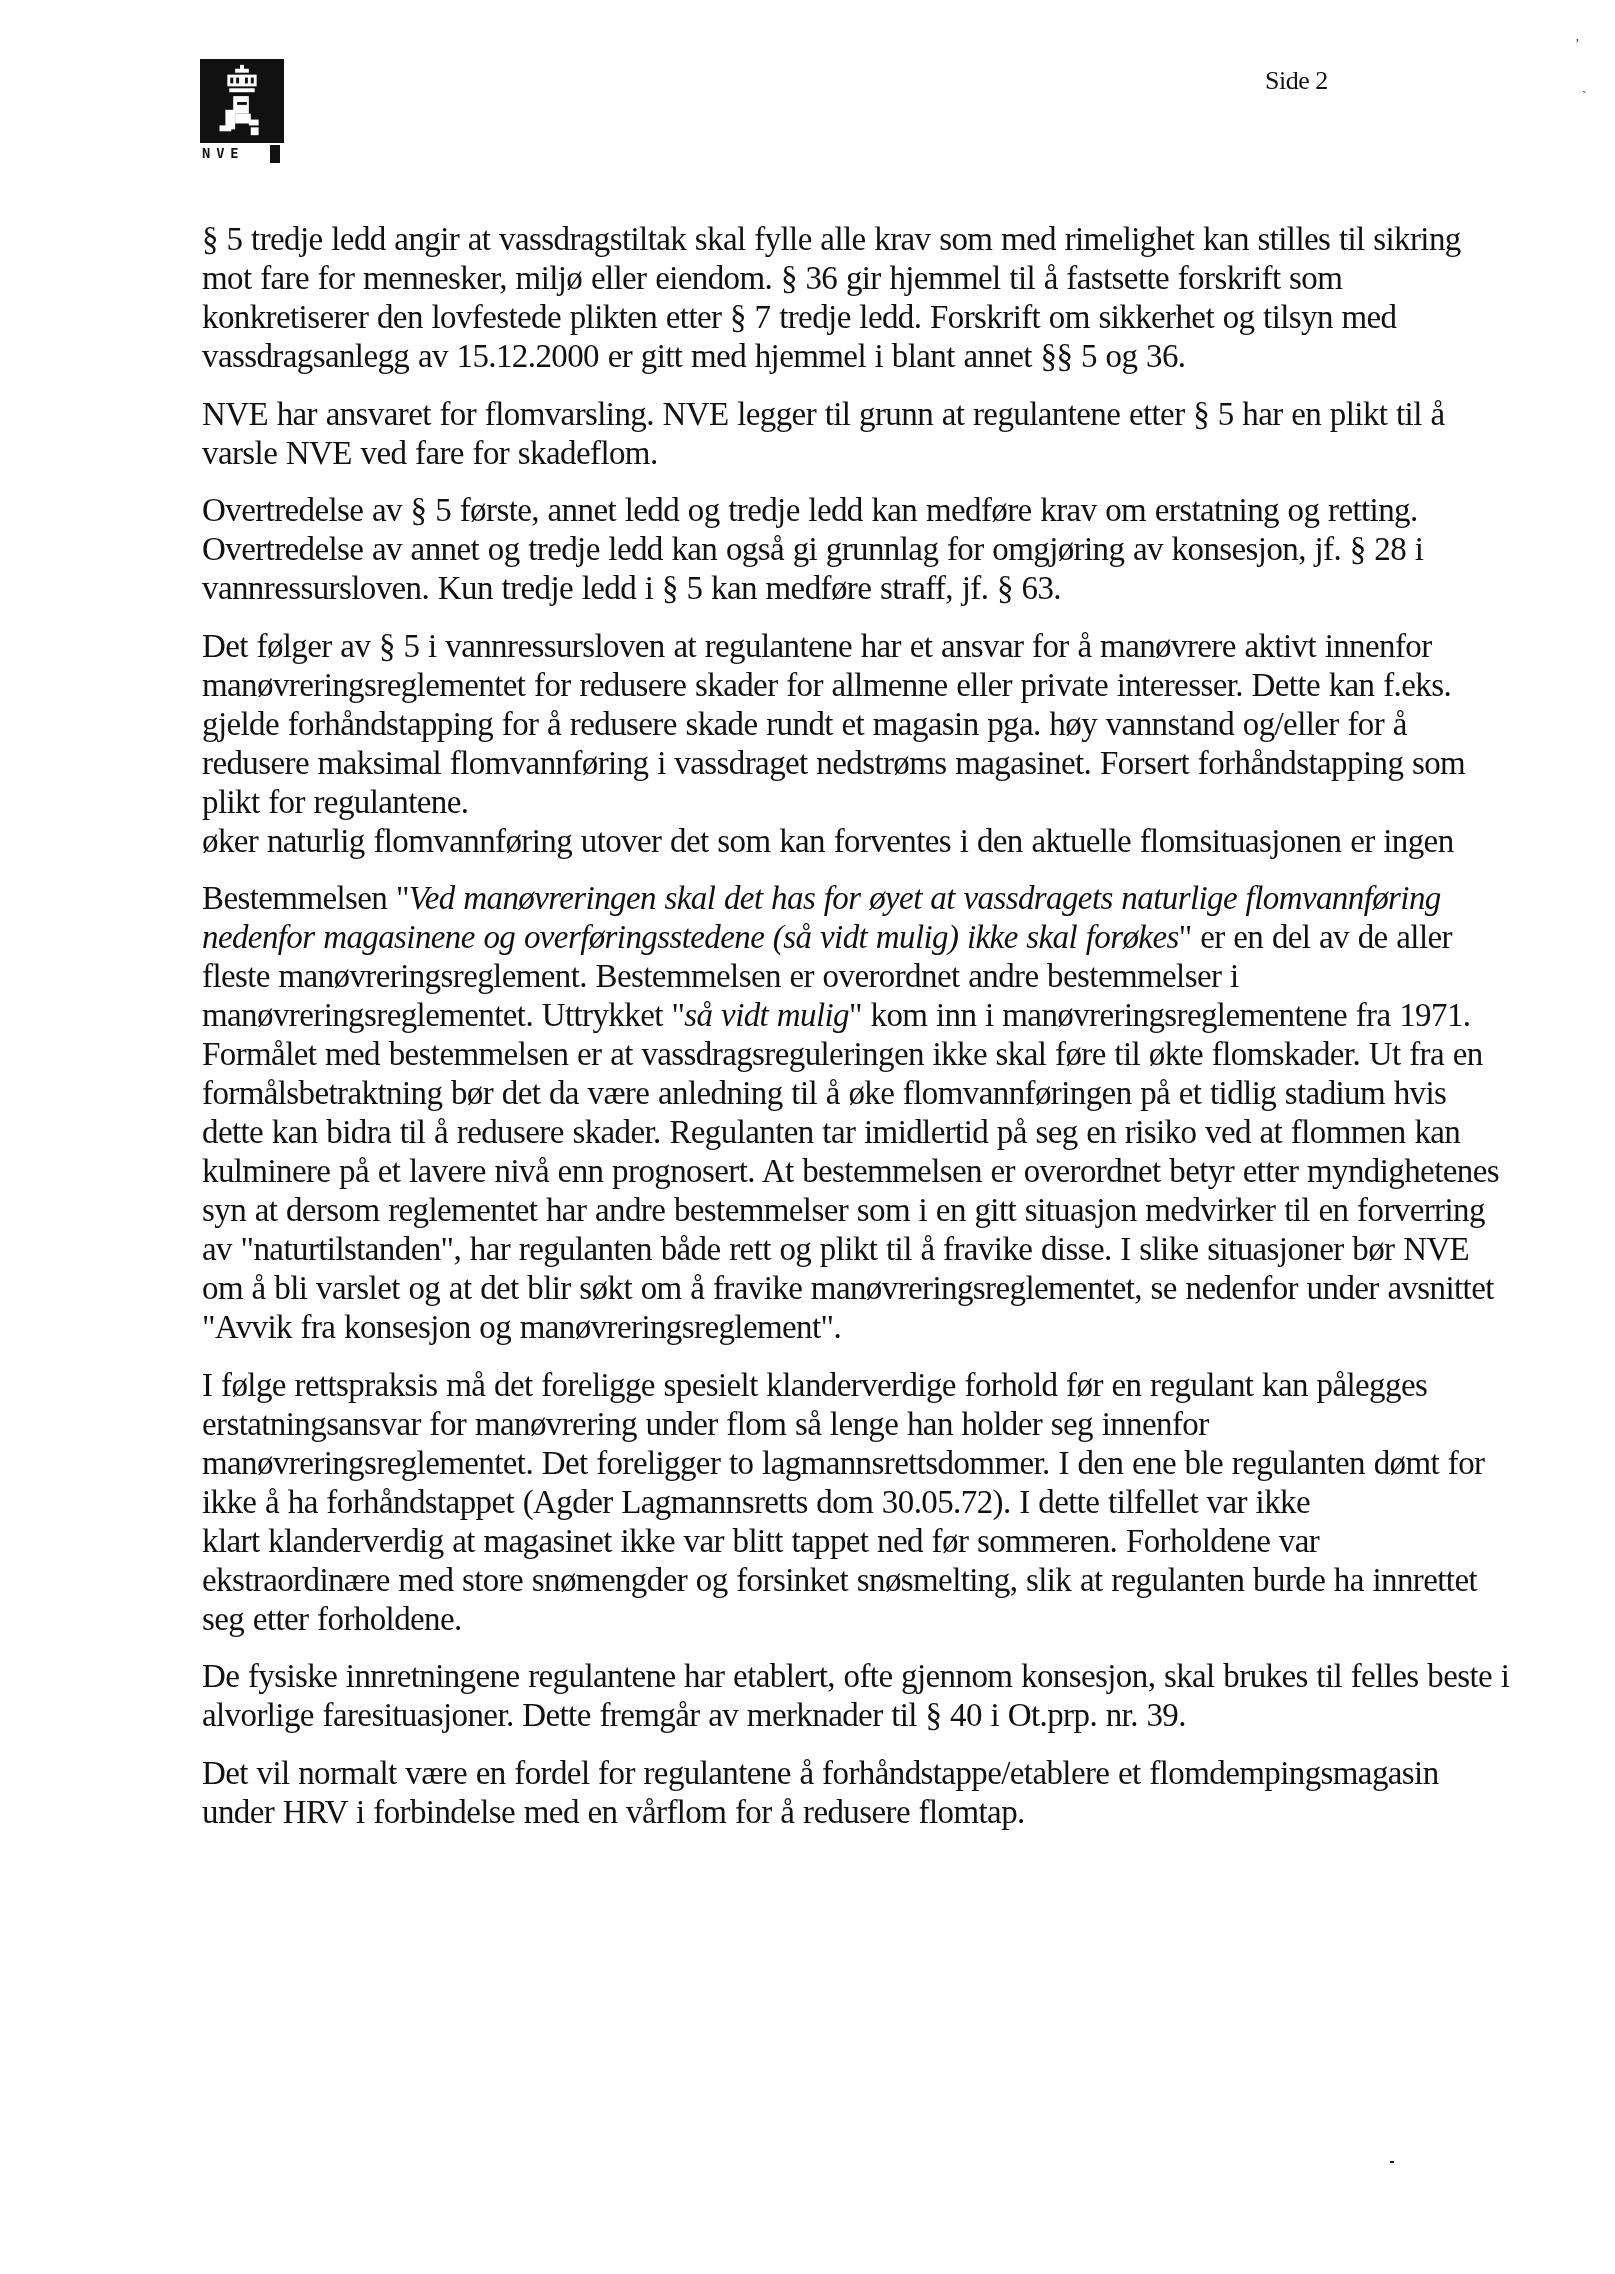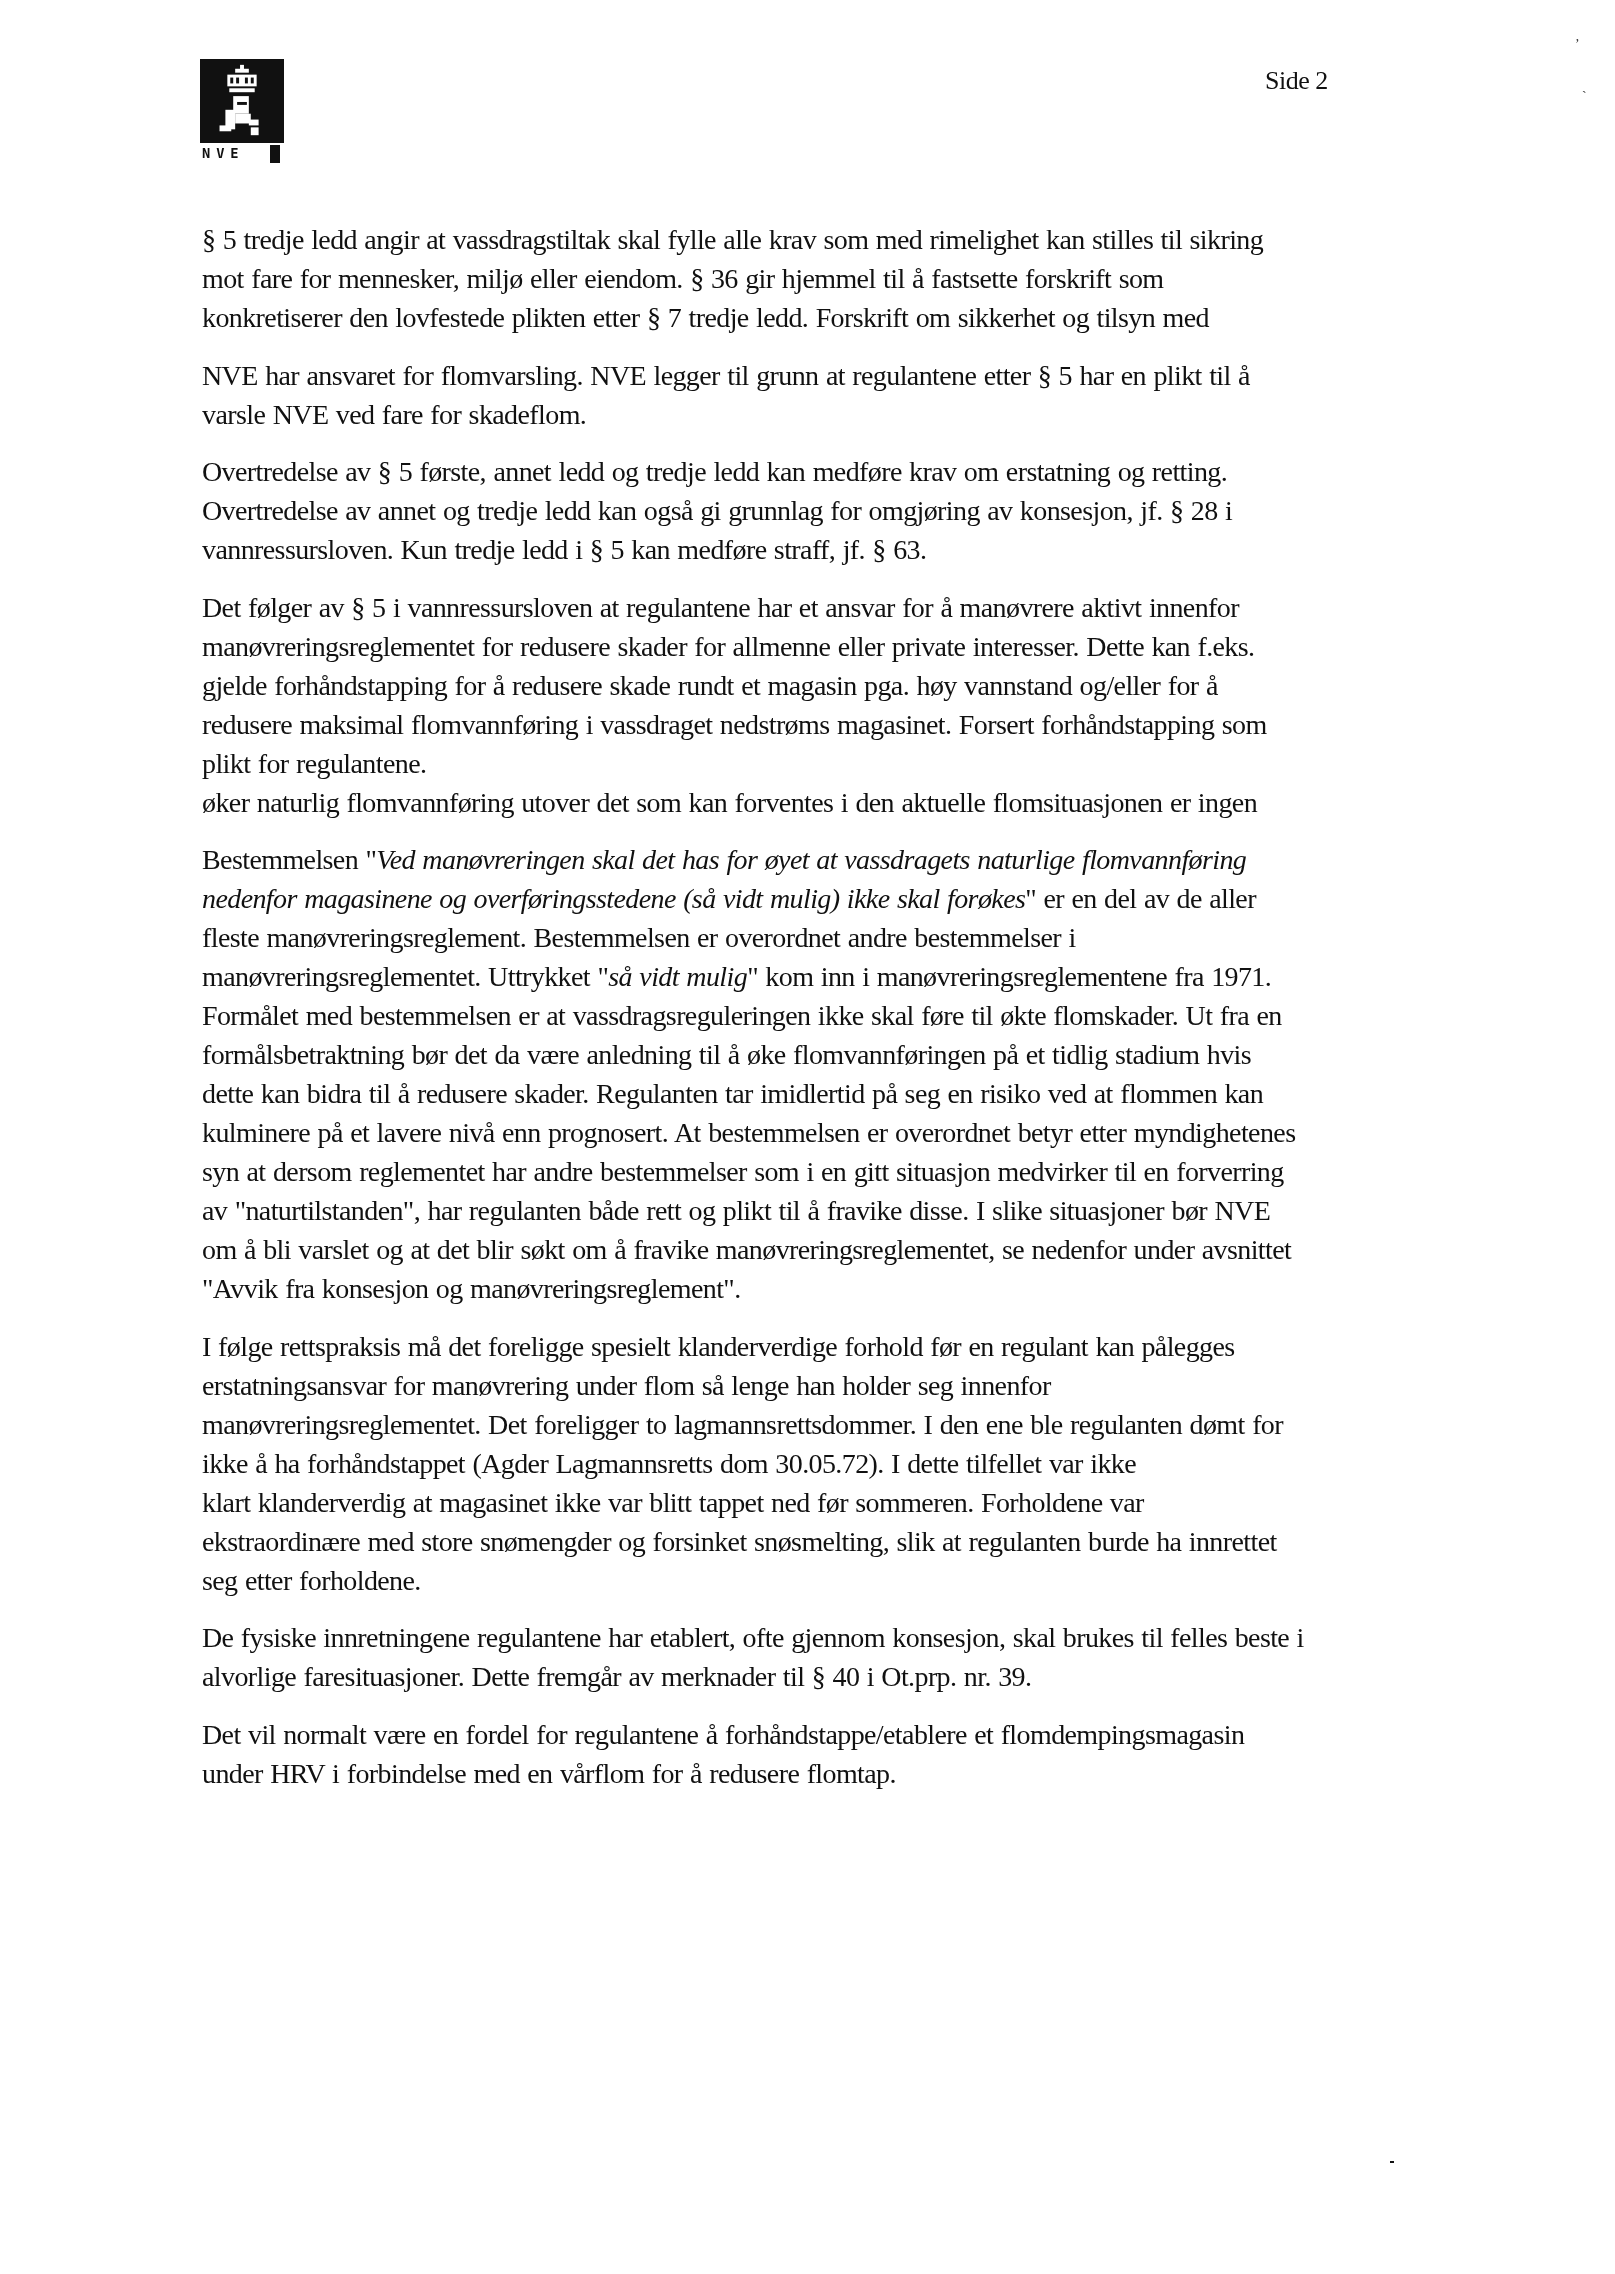"§ 5 tredje ledd angir" .body p { font-size: 28px -> 33px }
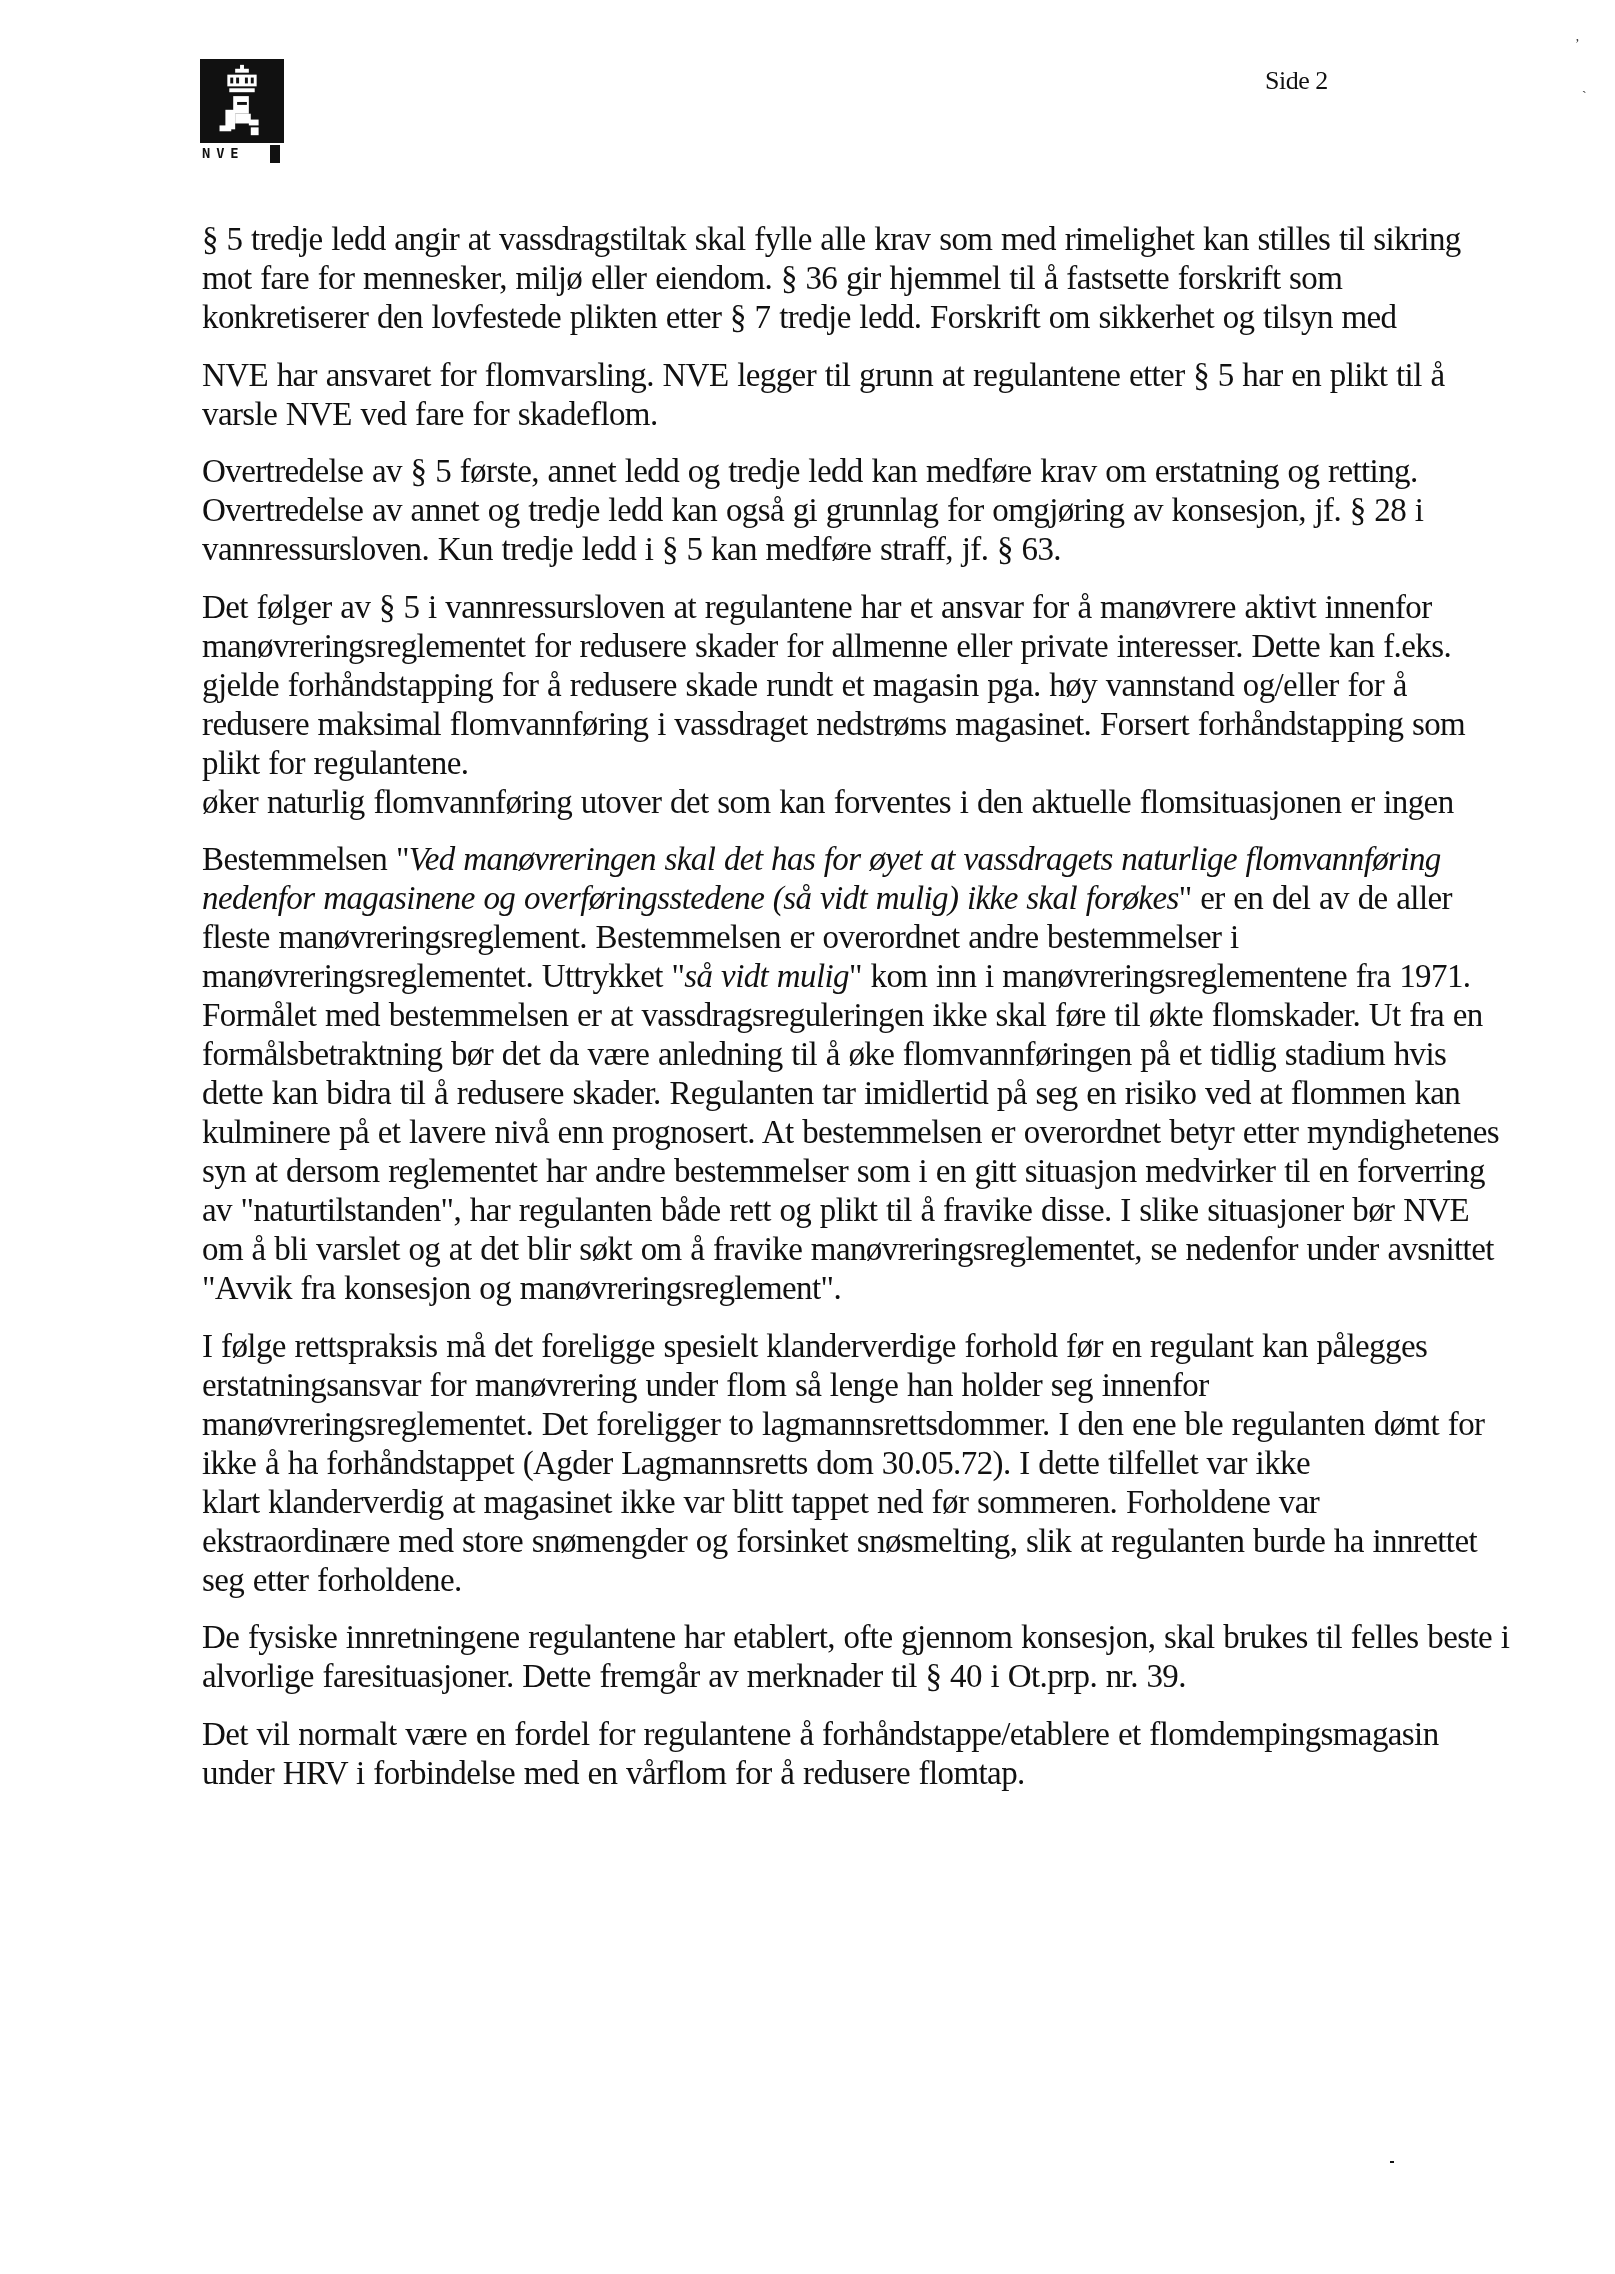"vassdragsanlegg av 15.12.2000 er gitt" span.line { html: none -> <span>vassdragsanlegg av 15.12.2000 er gitt med hjemmel i blant annet §§ 5 og 36.</span> }
